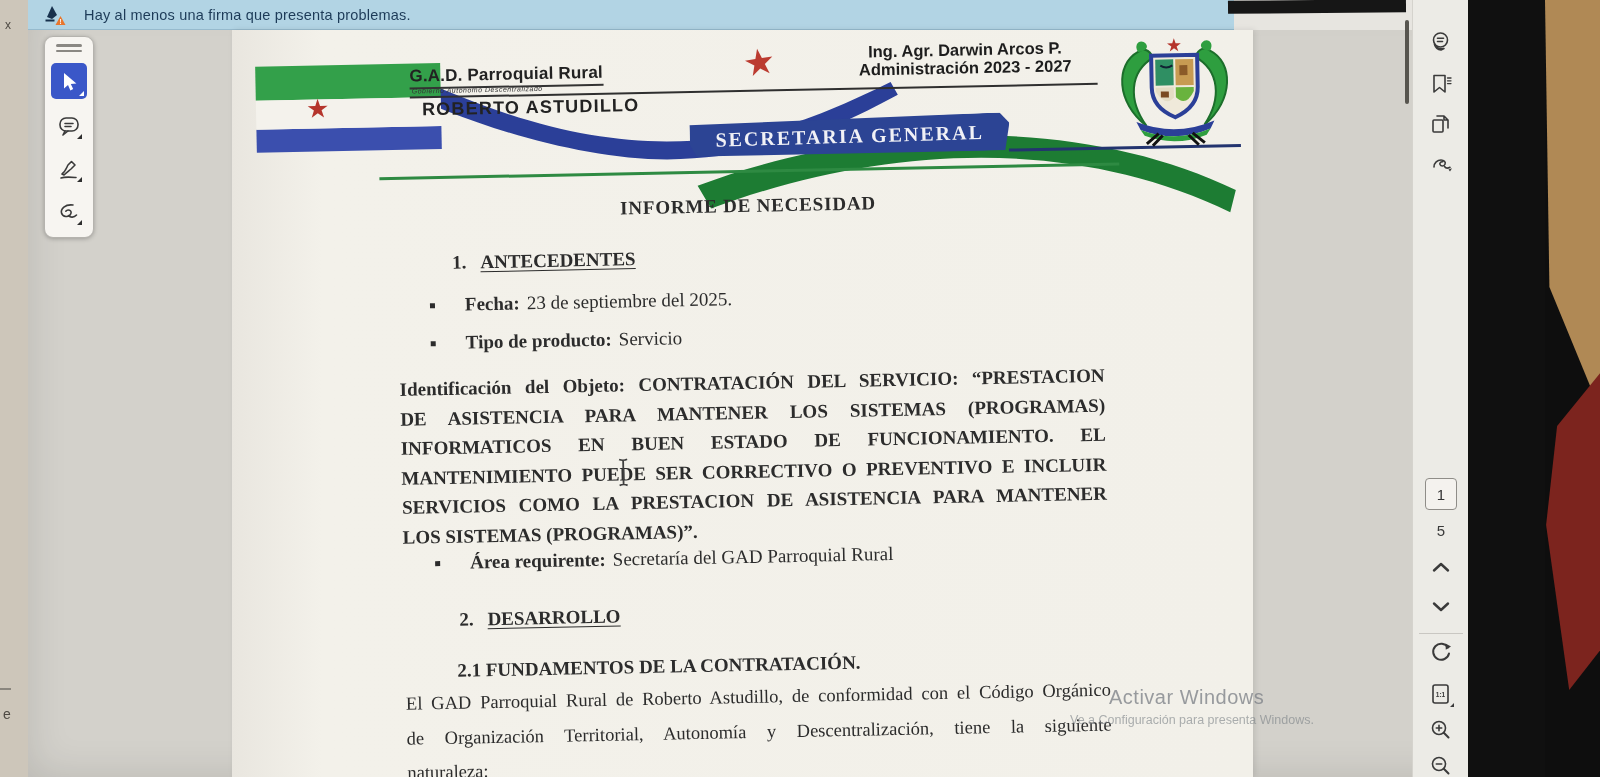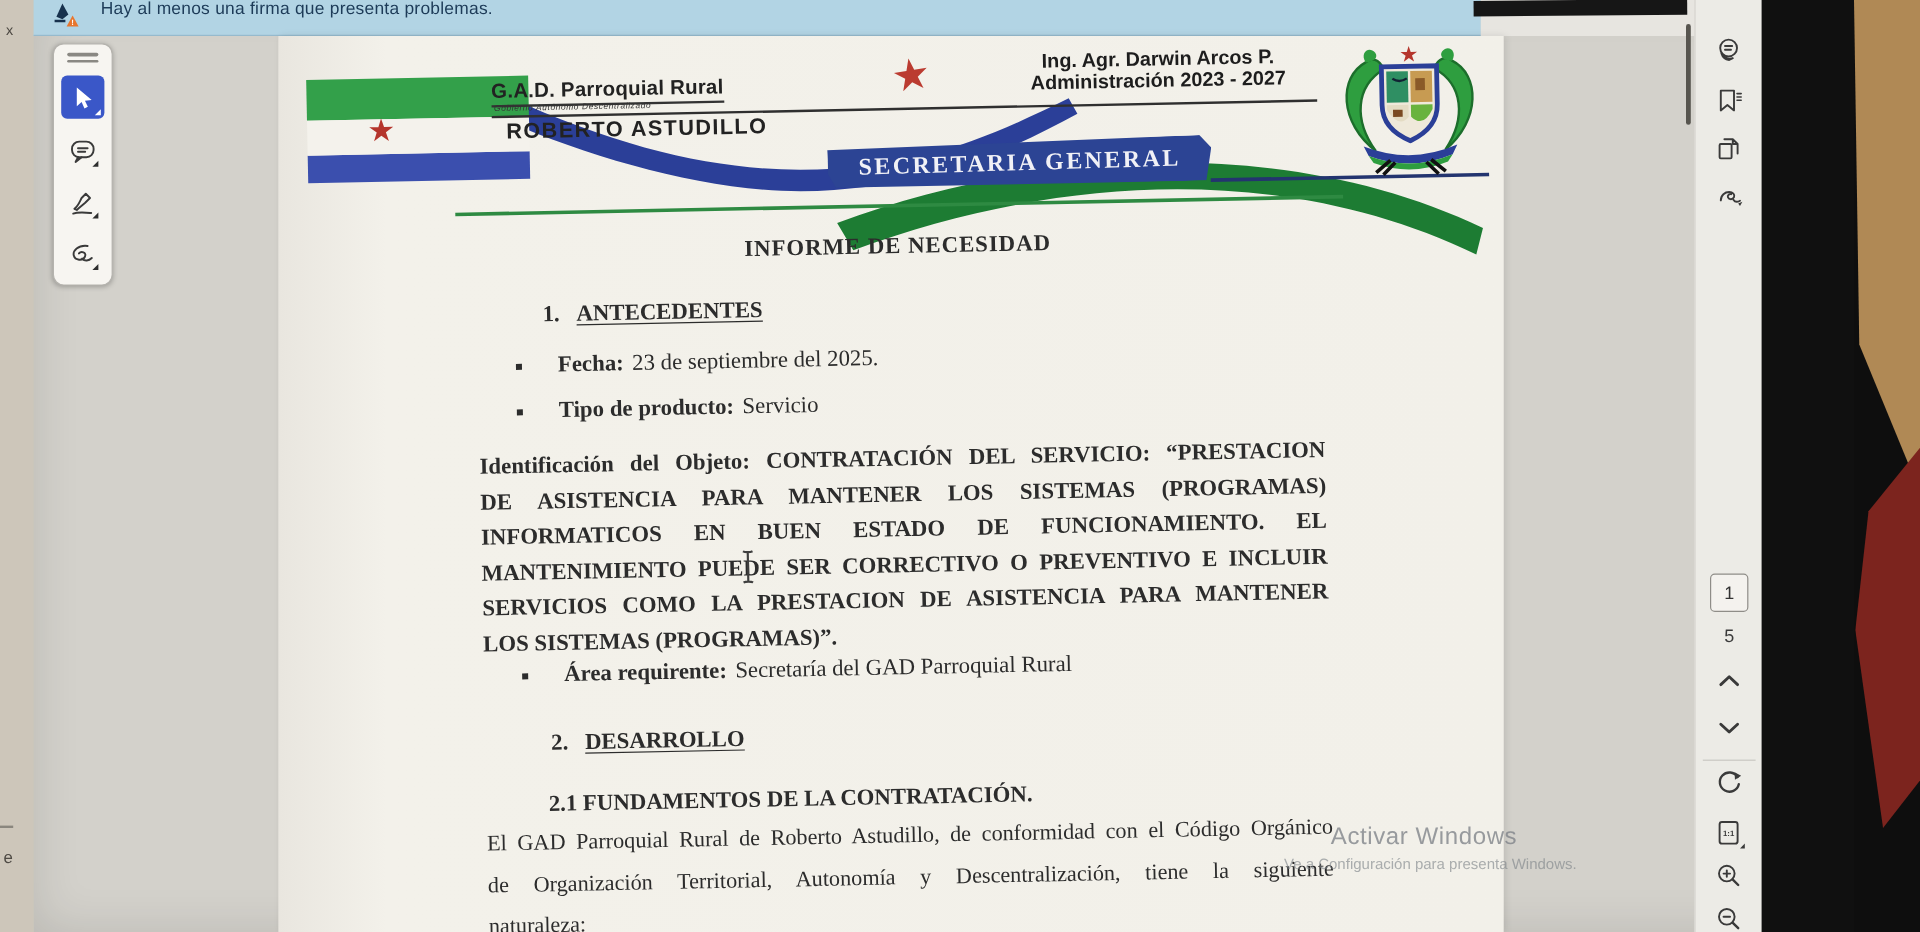"Hay al menos una firma" #notify-bar { align-items: flex-start -> center }
